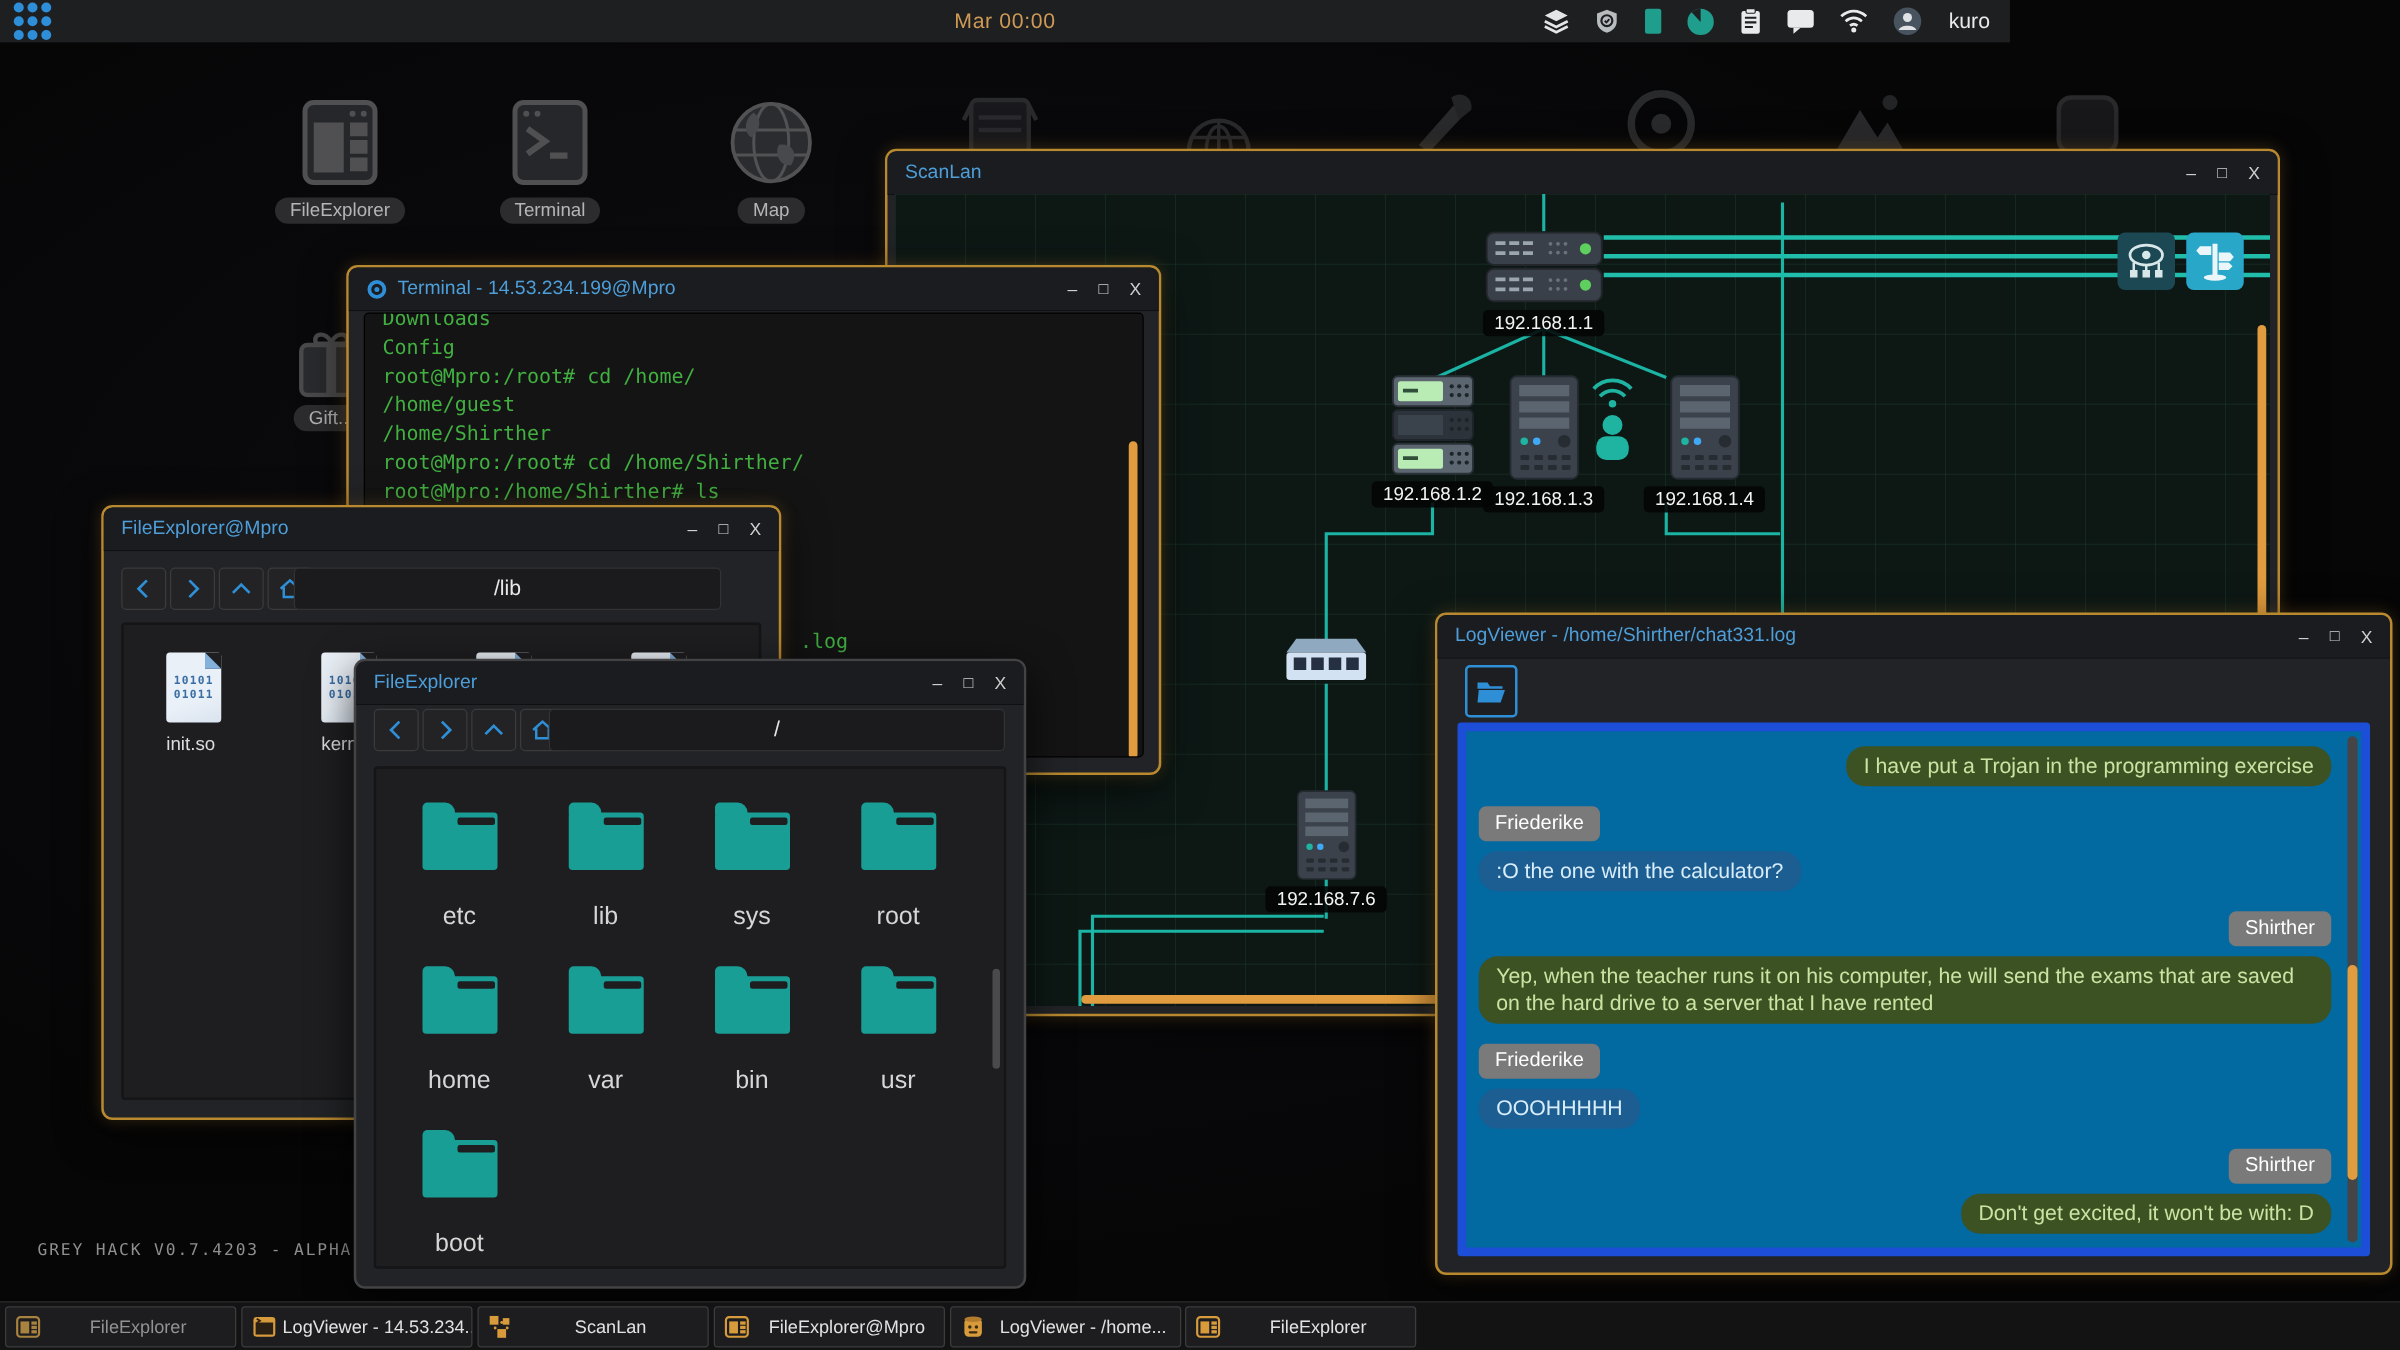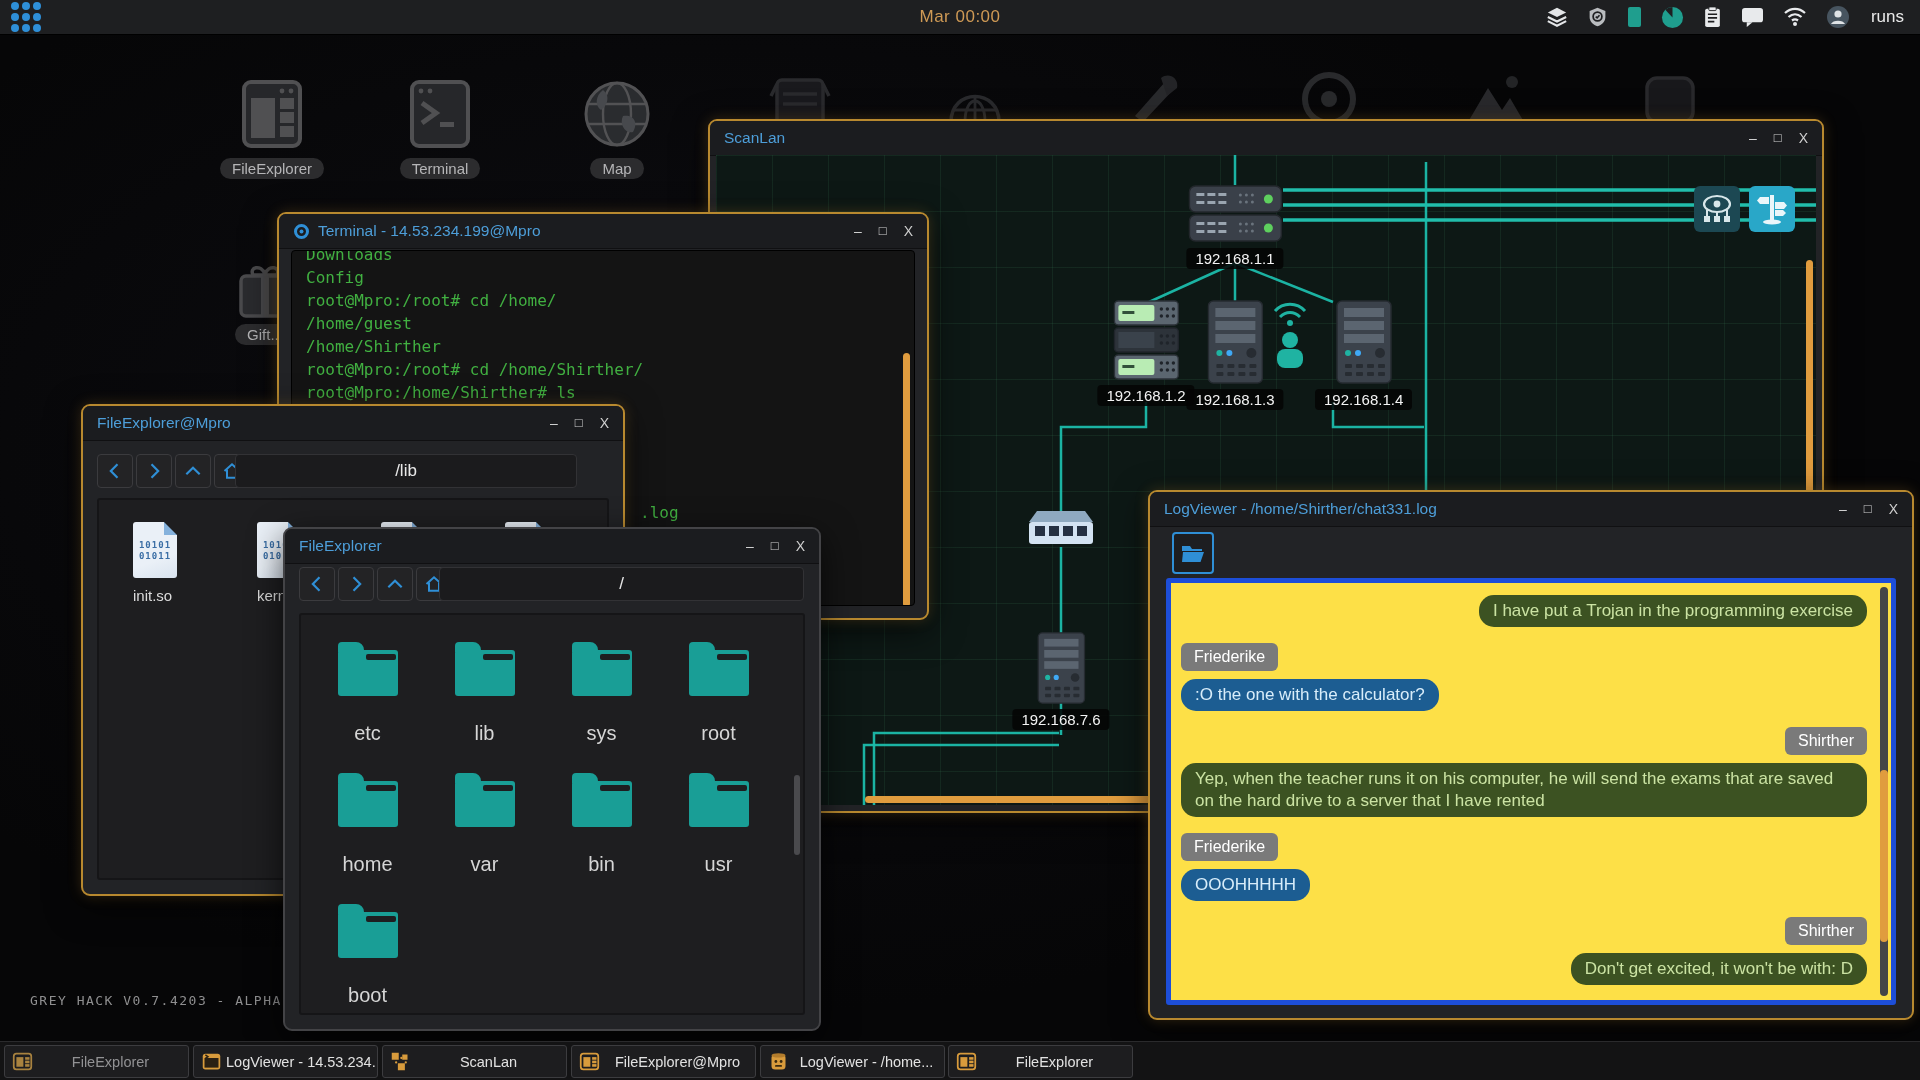"Mar 00:00" #topbar { width: 1920px -> 1608px }
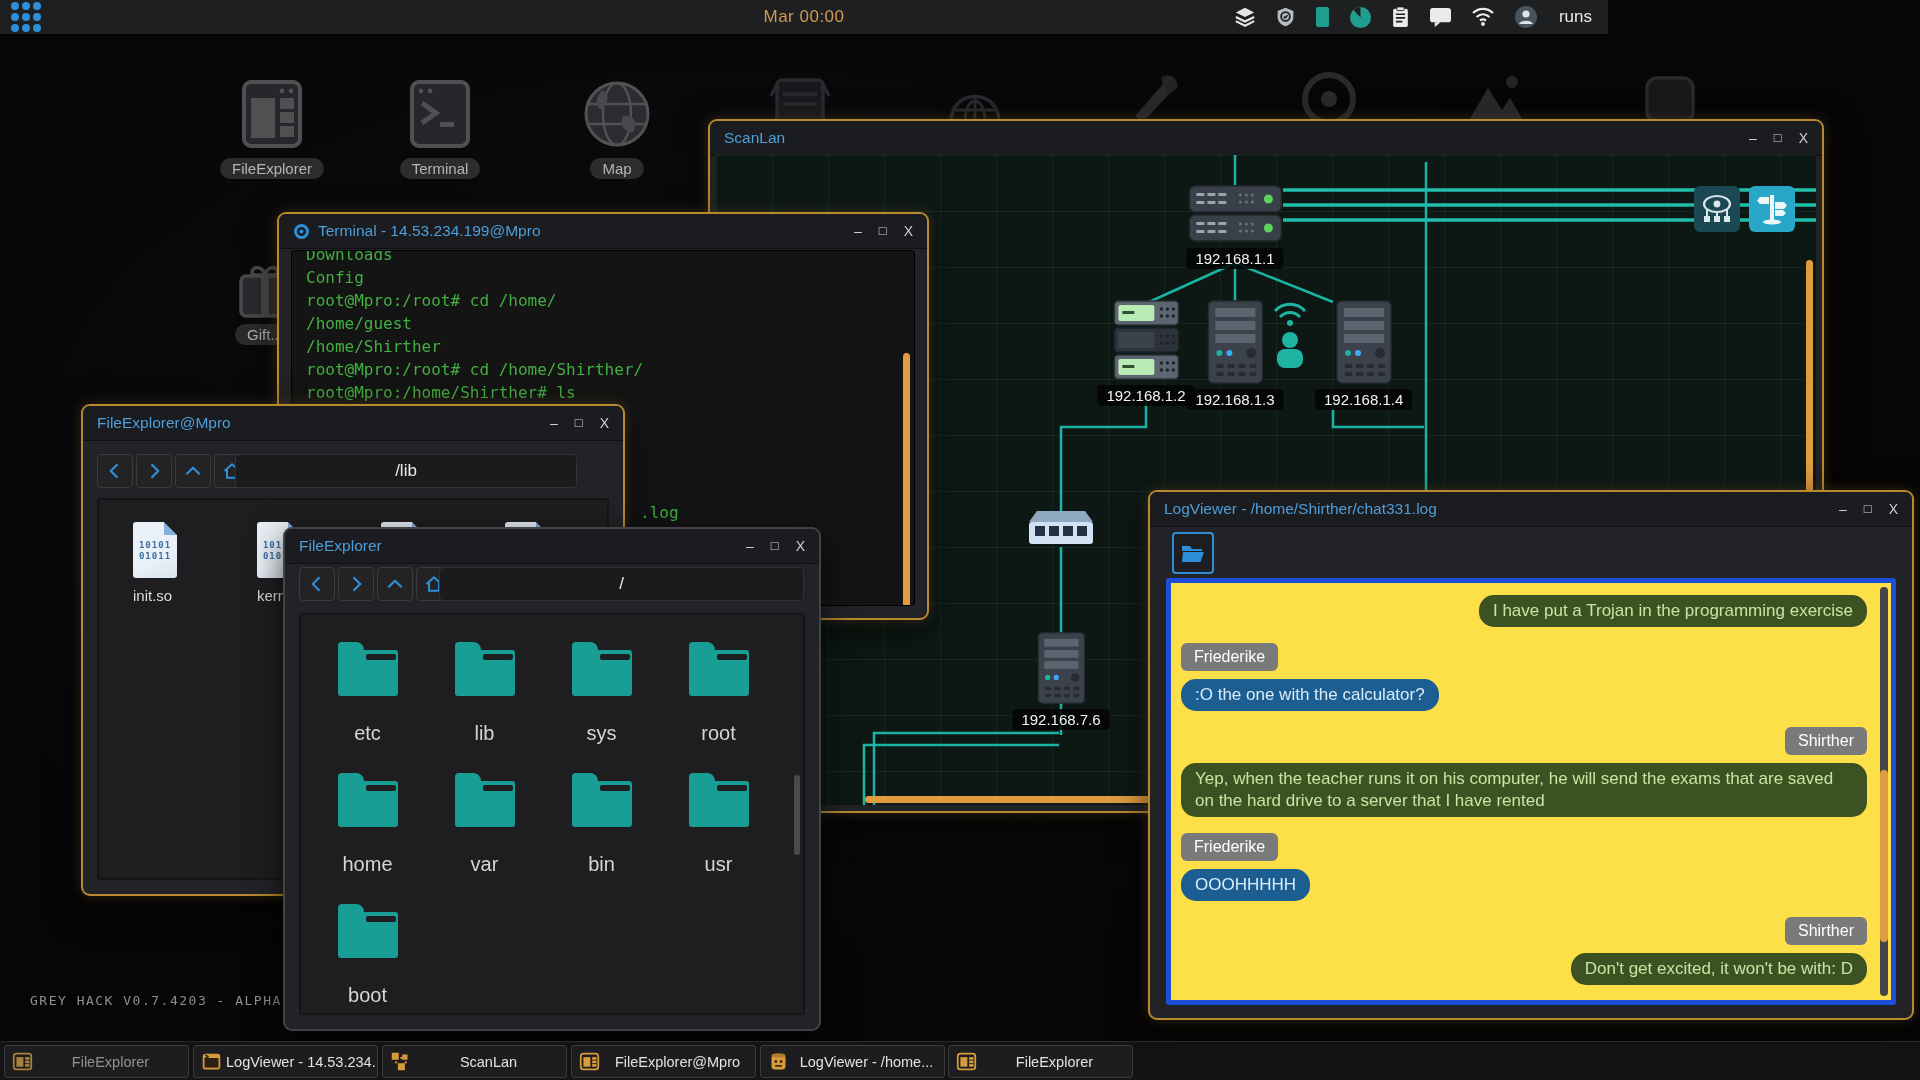"runs" span { text: runs -> kuro }
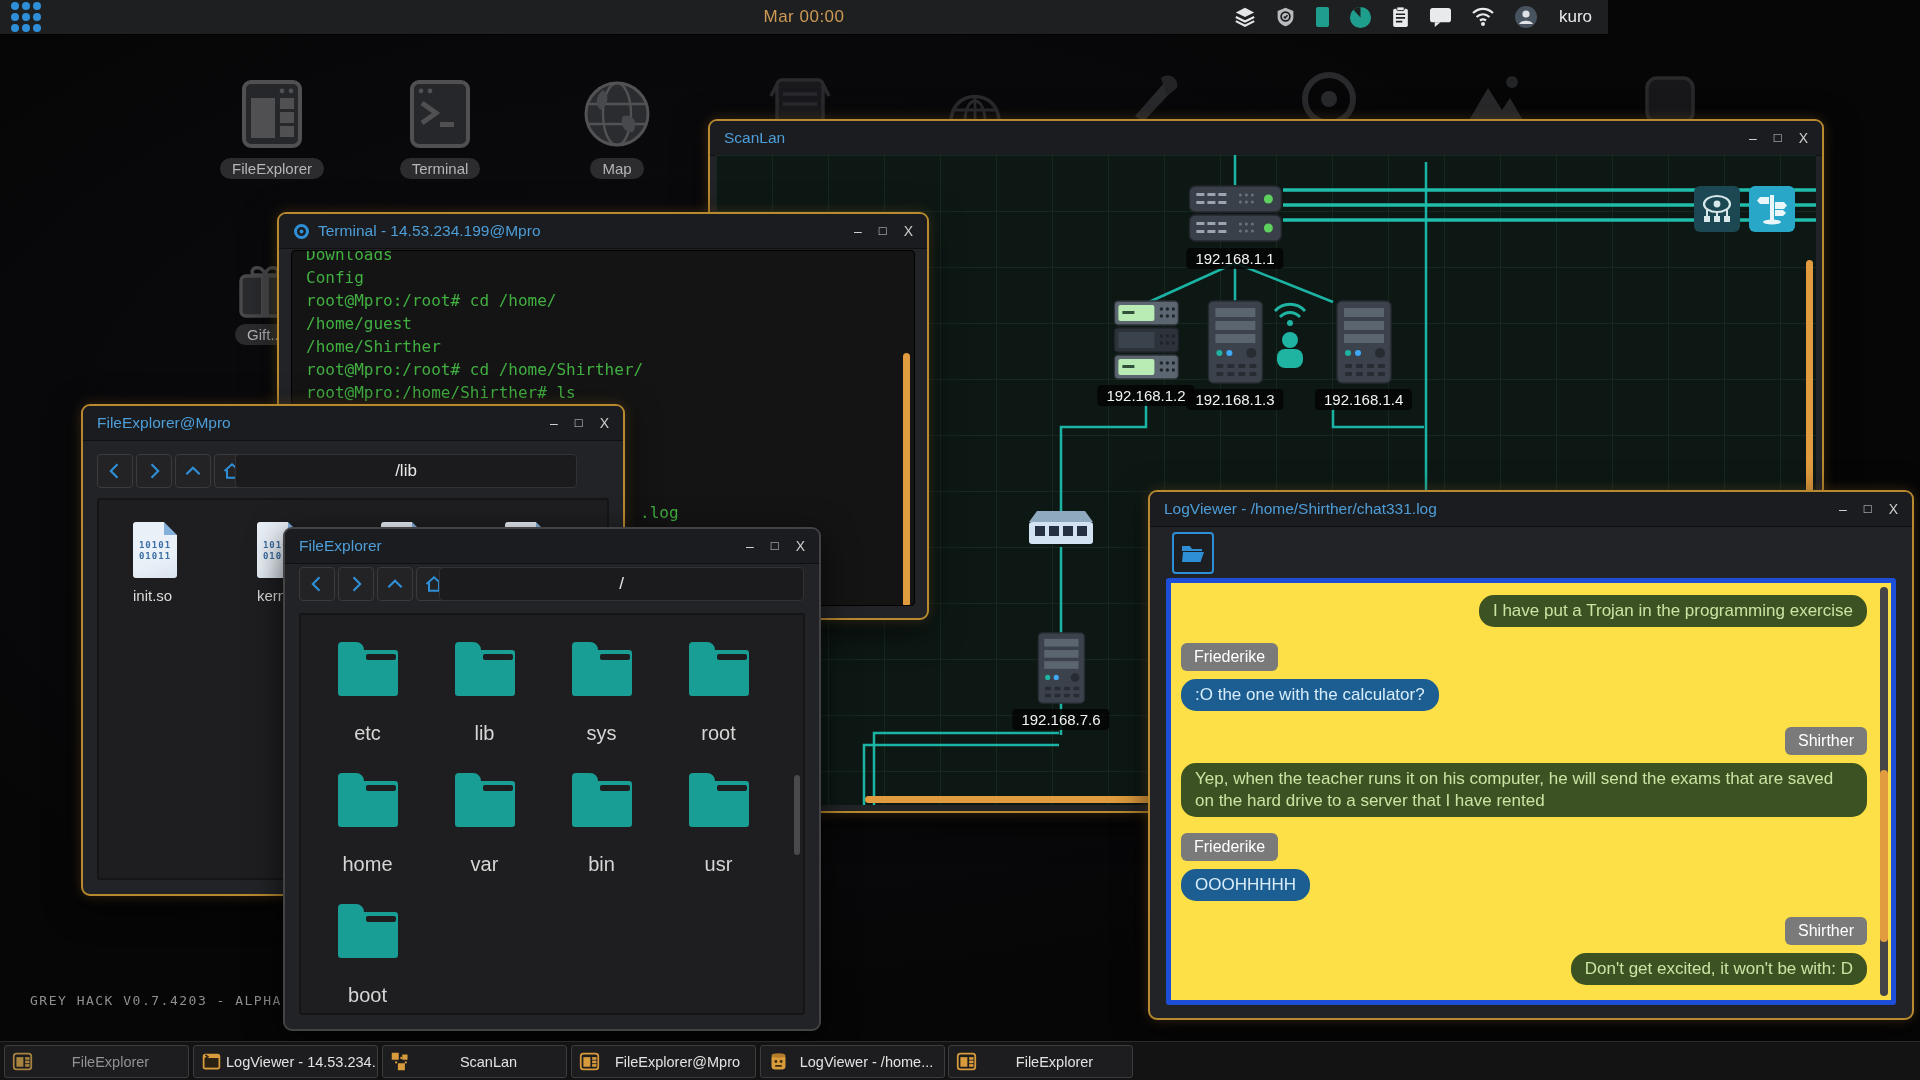"I have put a Trojan" #chatpanel { background: #fde047 -> #0369a1; border: 5px solid #1d4ed8 -> 7px solid #1d4ed8 }
